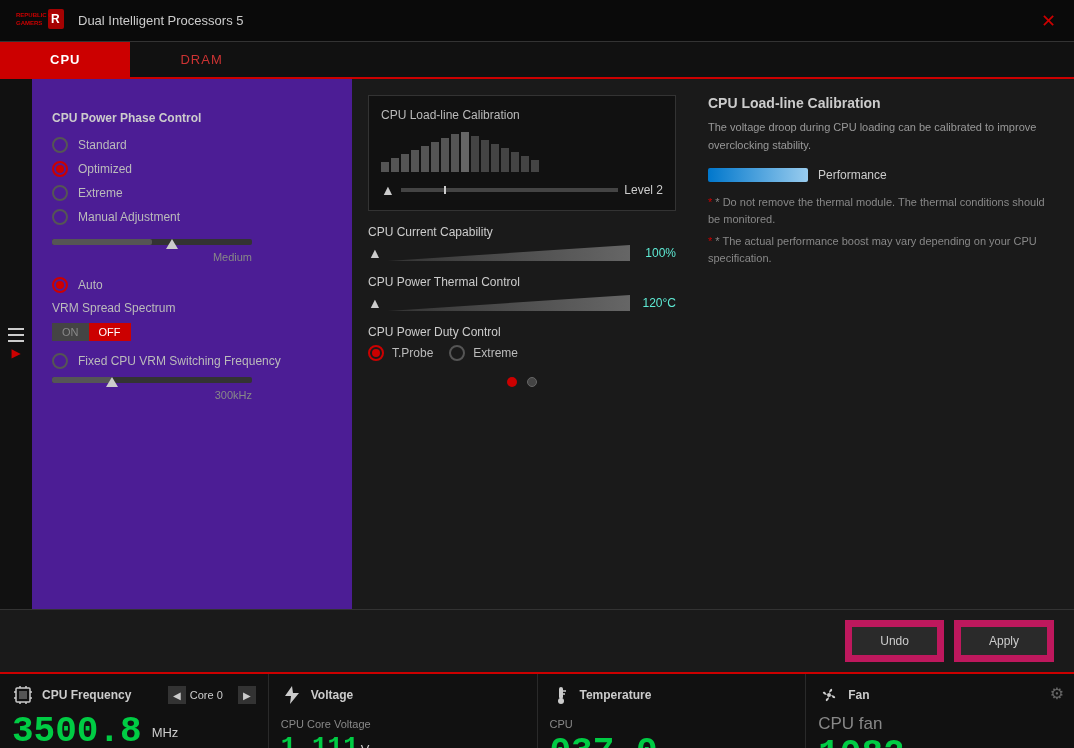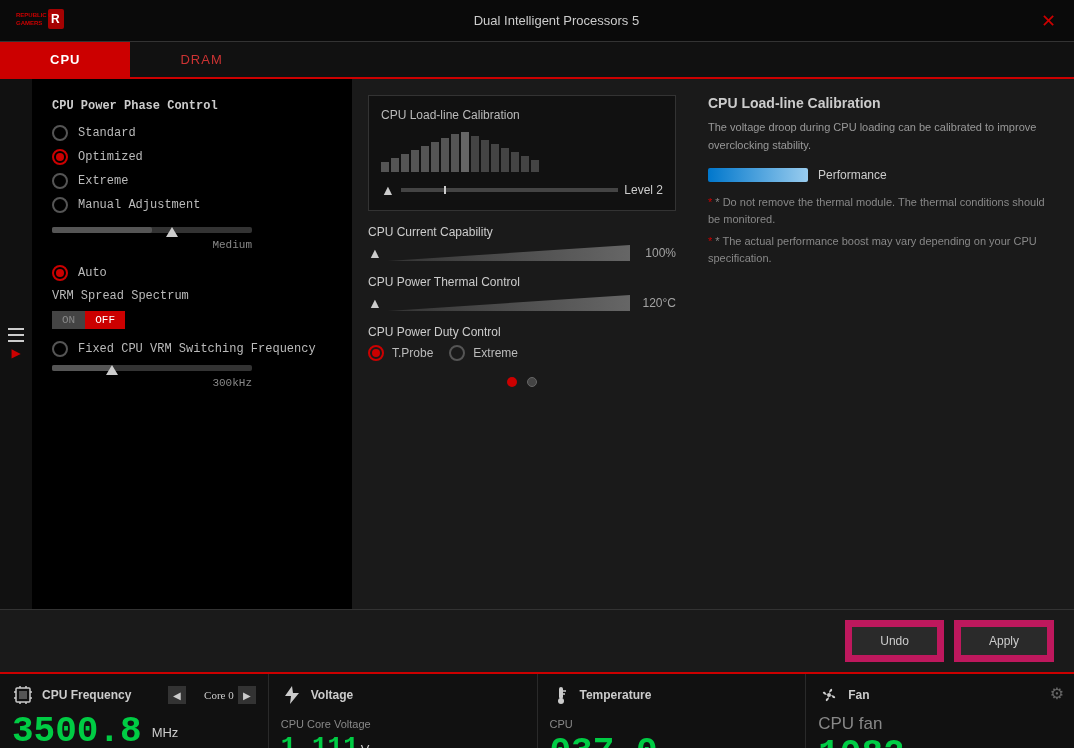"Dual Intelligent Processors 5" span { text-align: center -> none }
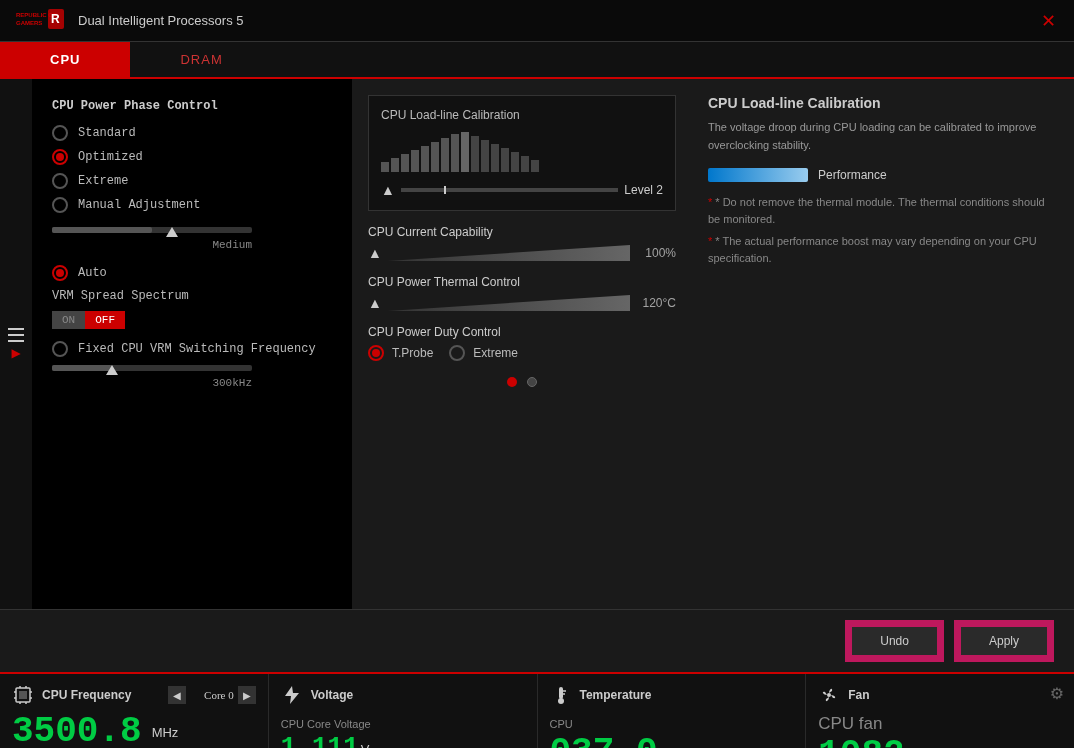"CPU Power Phase Control" #left-panel { background: #000000 -> #4c1d95; font-family: Liberation Mono, monospace -> none; padding: 20px 20px 10px 20px -> 32px 20px 10px 20px }
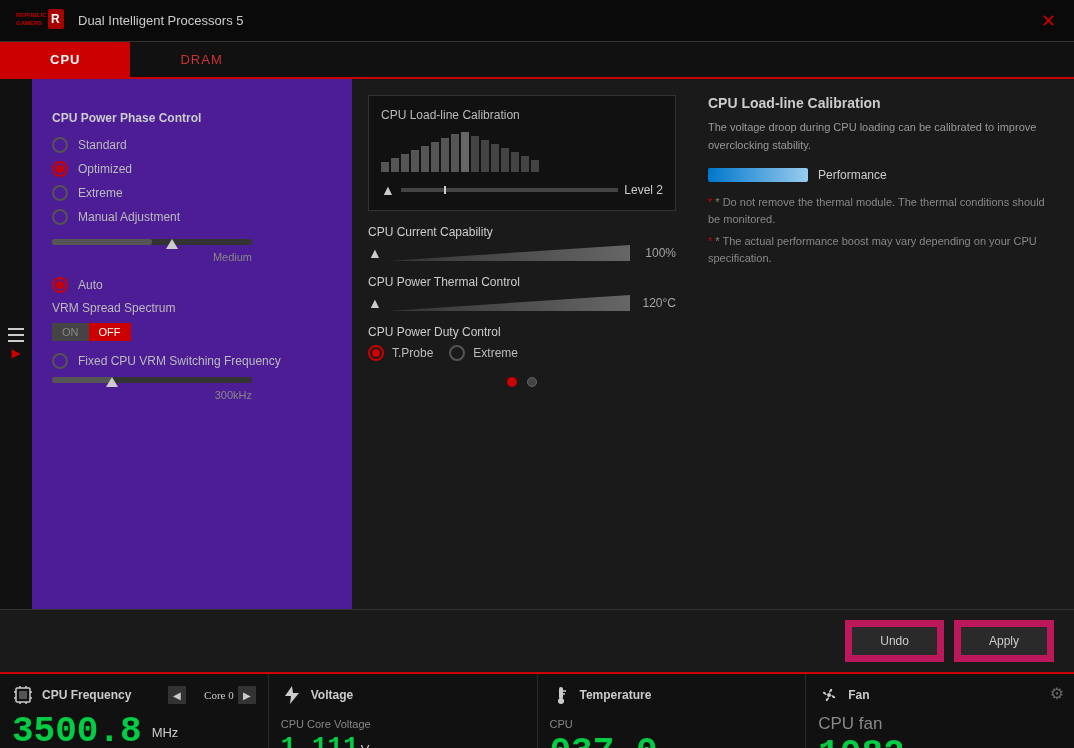"100%" .cap-value { color: #a3a3a3 -> #5eead4 }
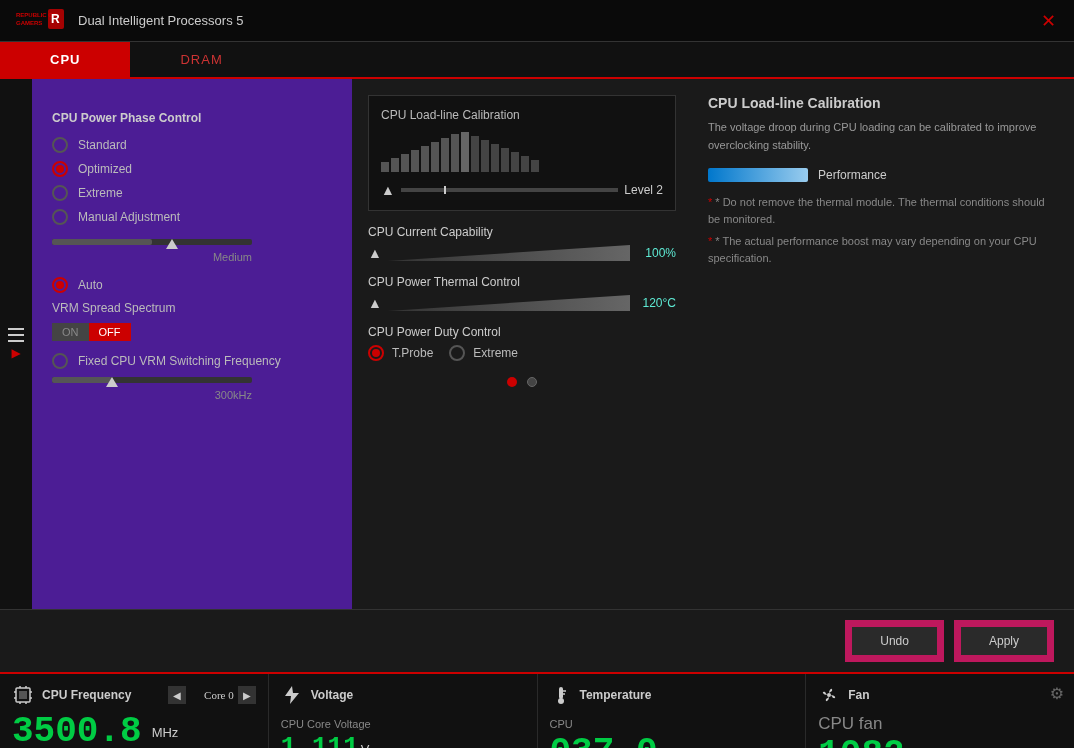"Core 0" .core-label { font-family: Liberation Serif, serif -> none; text-align: right -> left }
